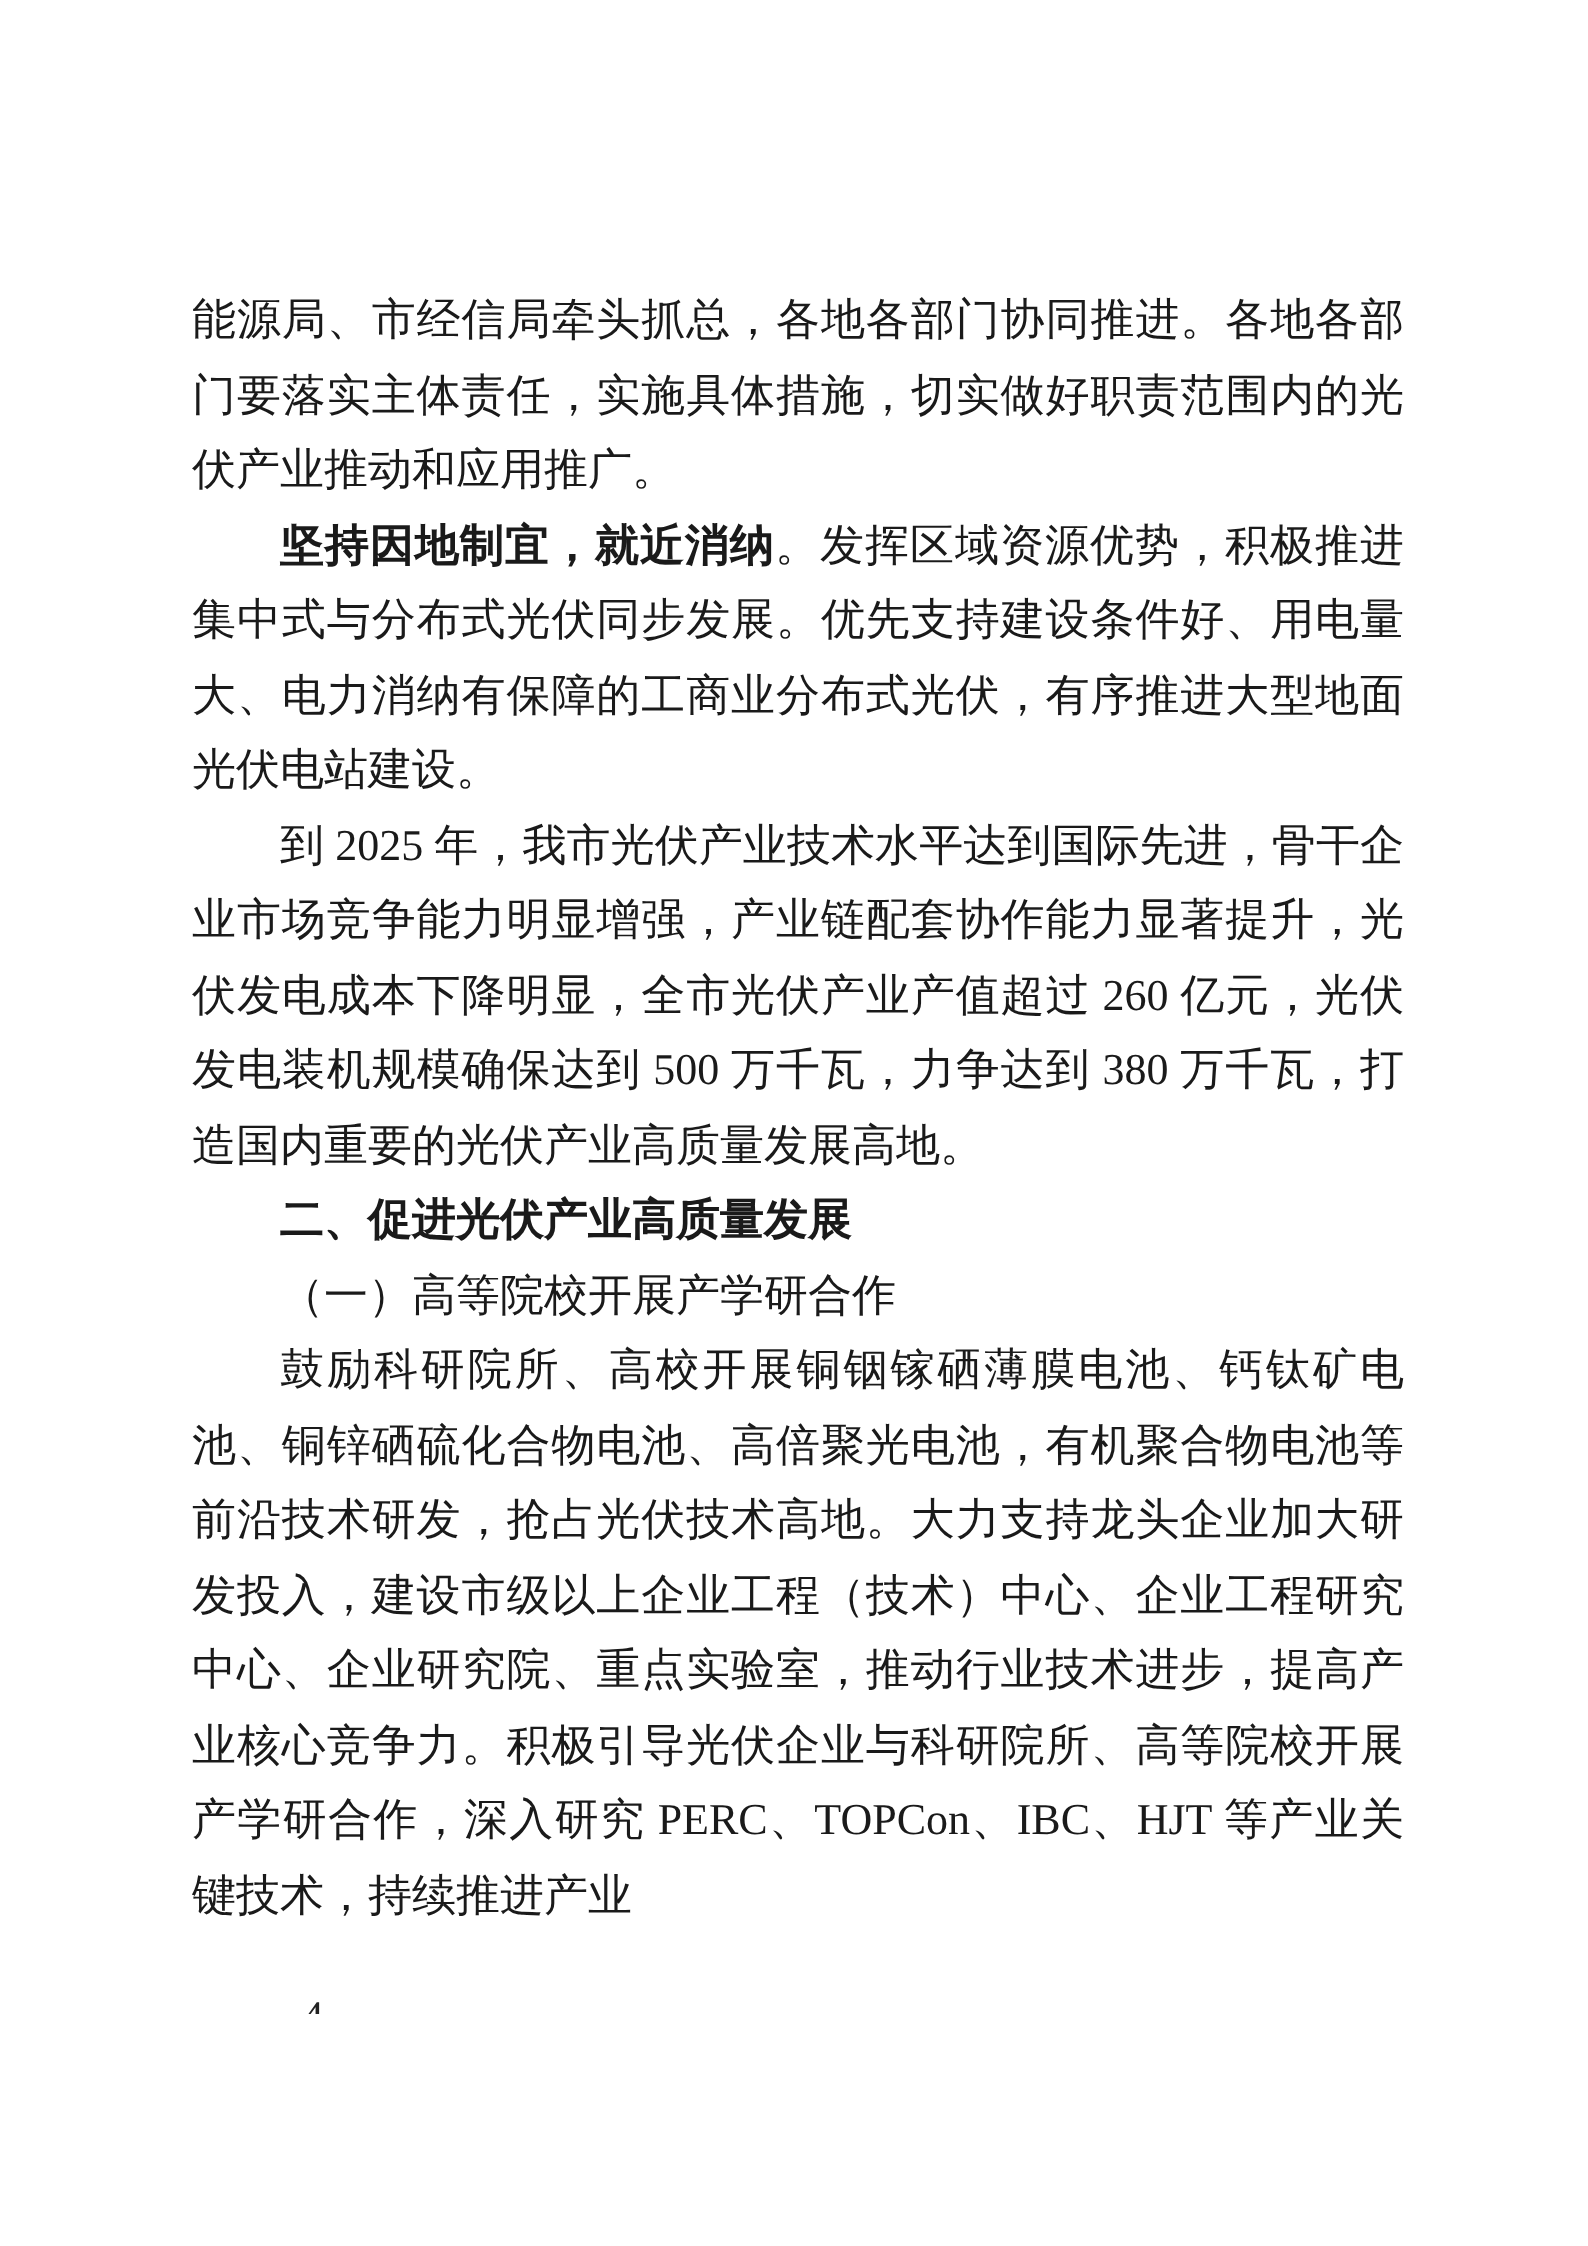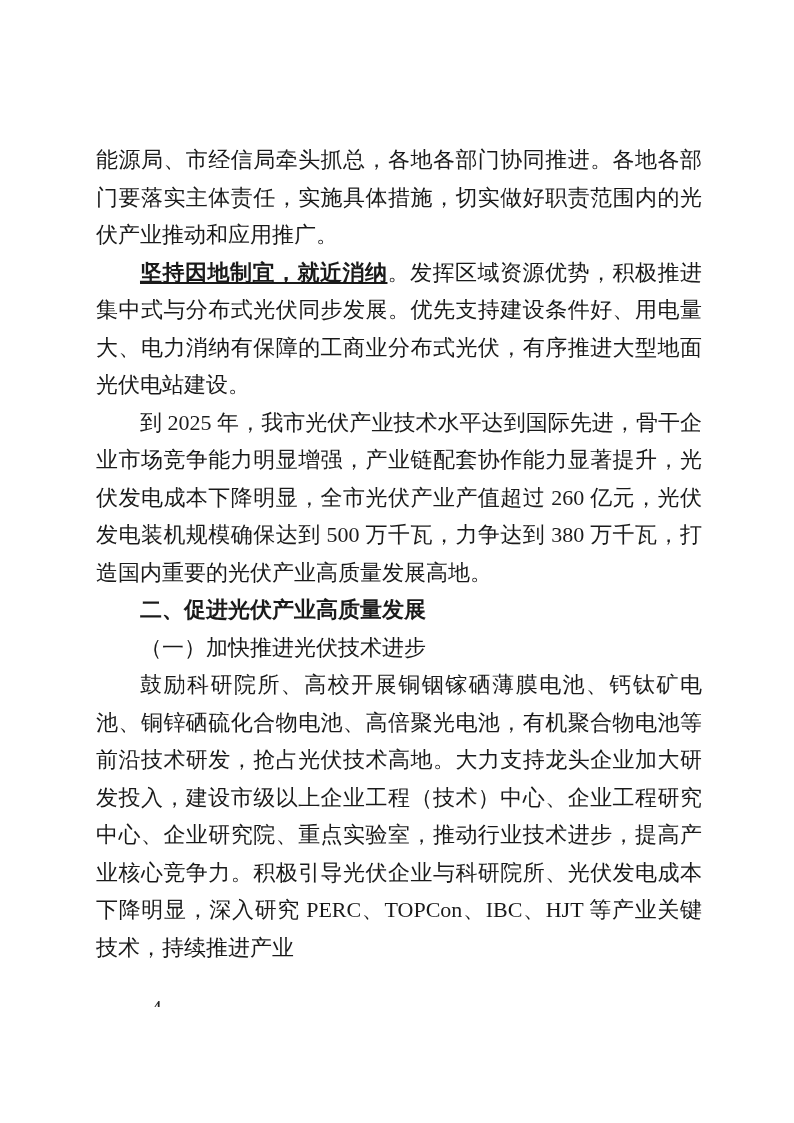"坚持因地制宜，就近消纳" .bold-lead { text-decoration: underline -> none }
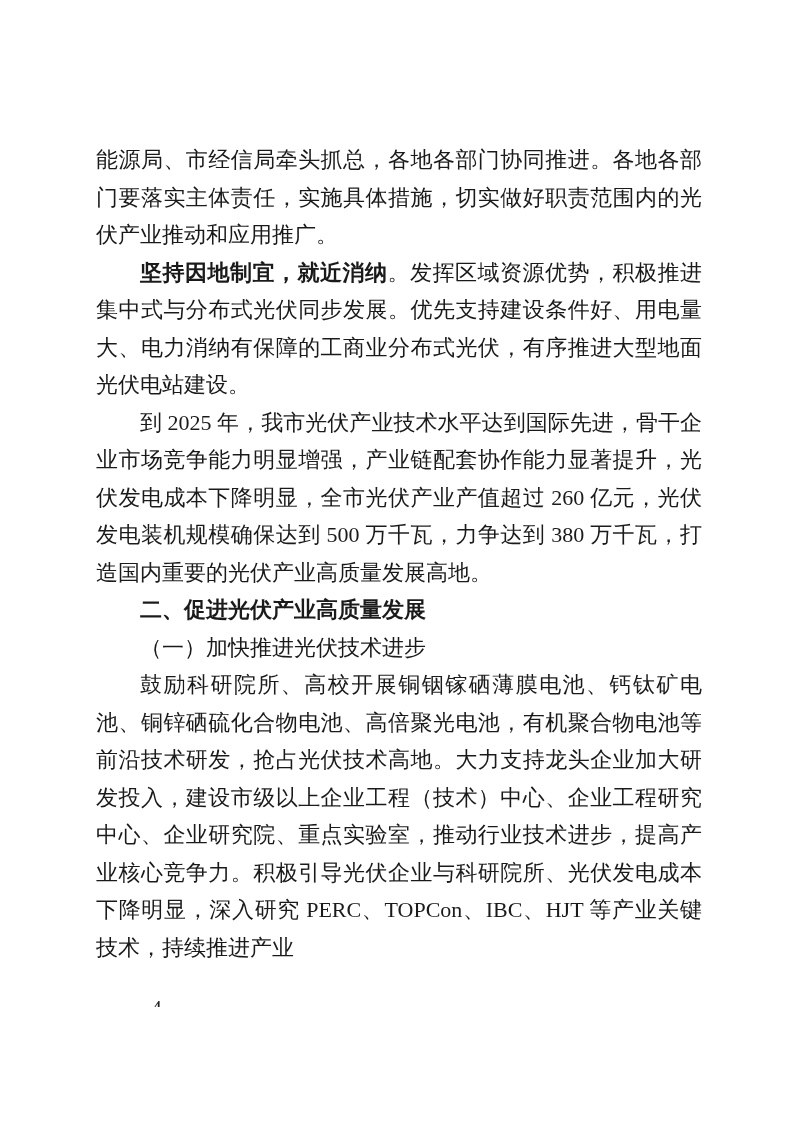"（一）加快推进光伏技术进步" p.heading-kaiti { text: 加快推进光伏技术进步 -> 高等院校开展产学研合作 }
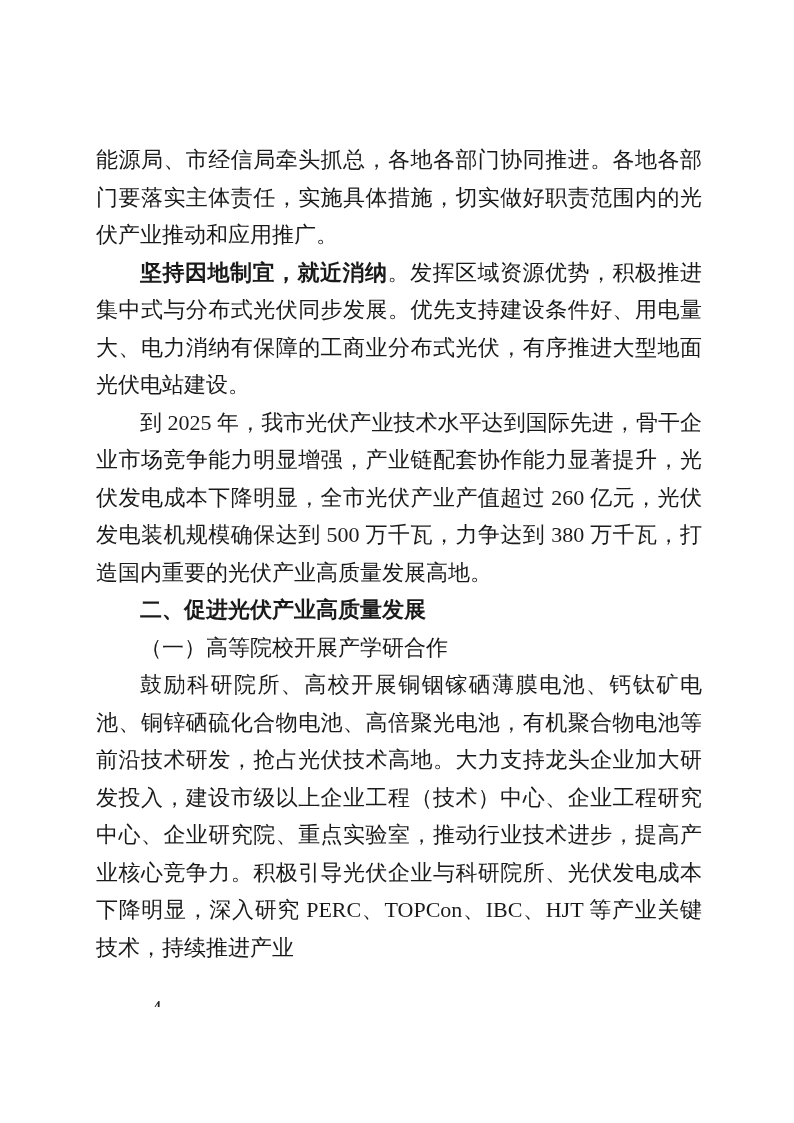"鼓励科研院所、高校开展铜铟镓硒薄膜电池、钙钛矿电池、铜锌硒硫化合物电池、高倍聚光" p.para { text: 光伏发电成本下降明显 -> 高等院校开展产学研合作 }
